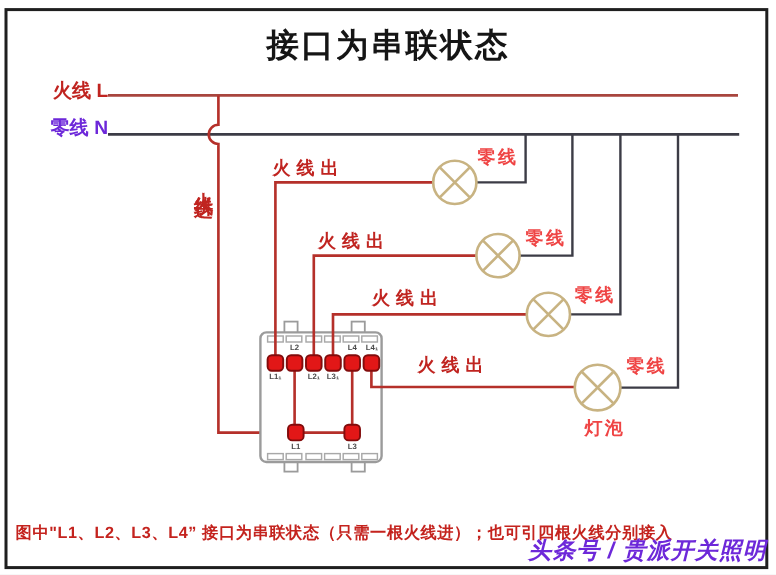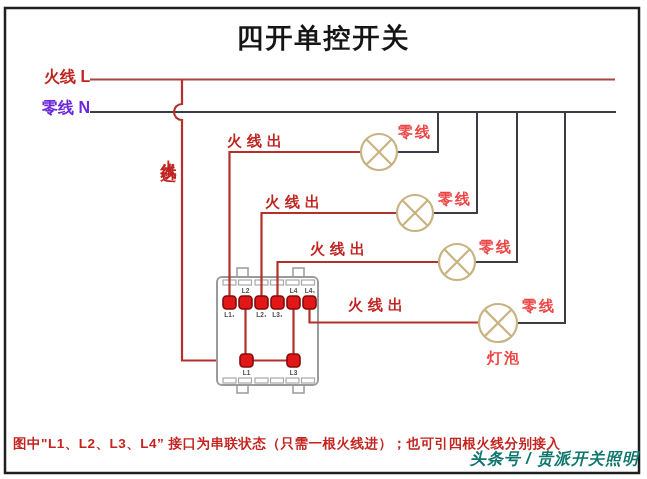"四开单控开关" div.lbl { text: 四开单控开关 -> 接口为串联状态 }
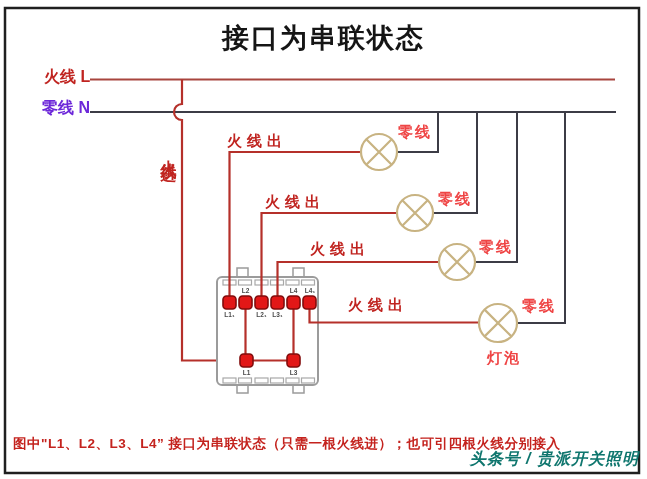"头条号 / 贵派开关照明" .watermark { color: #0f766e -> #6d28d9; font-size: 16px -> 19px }
